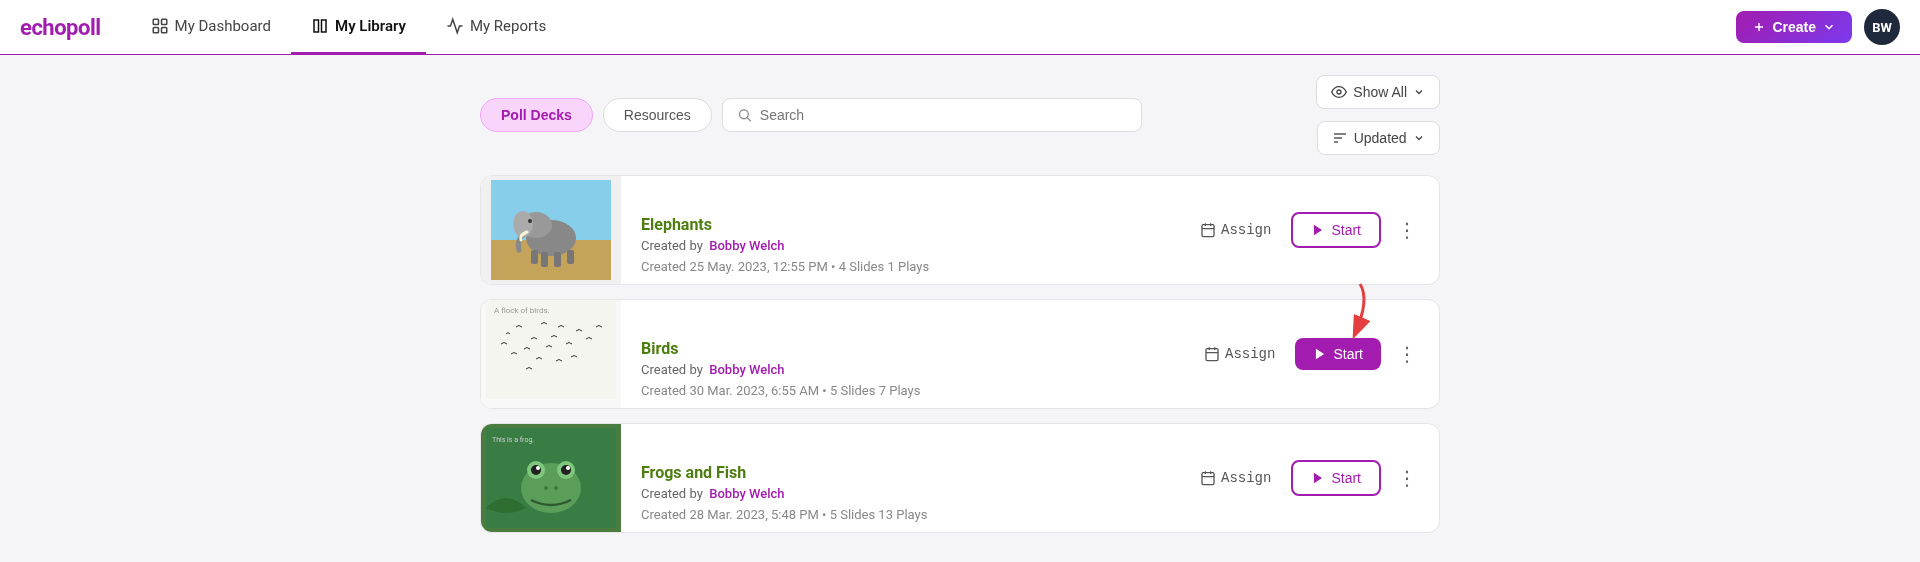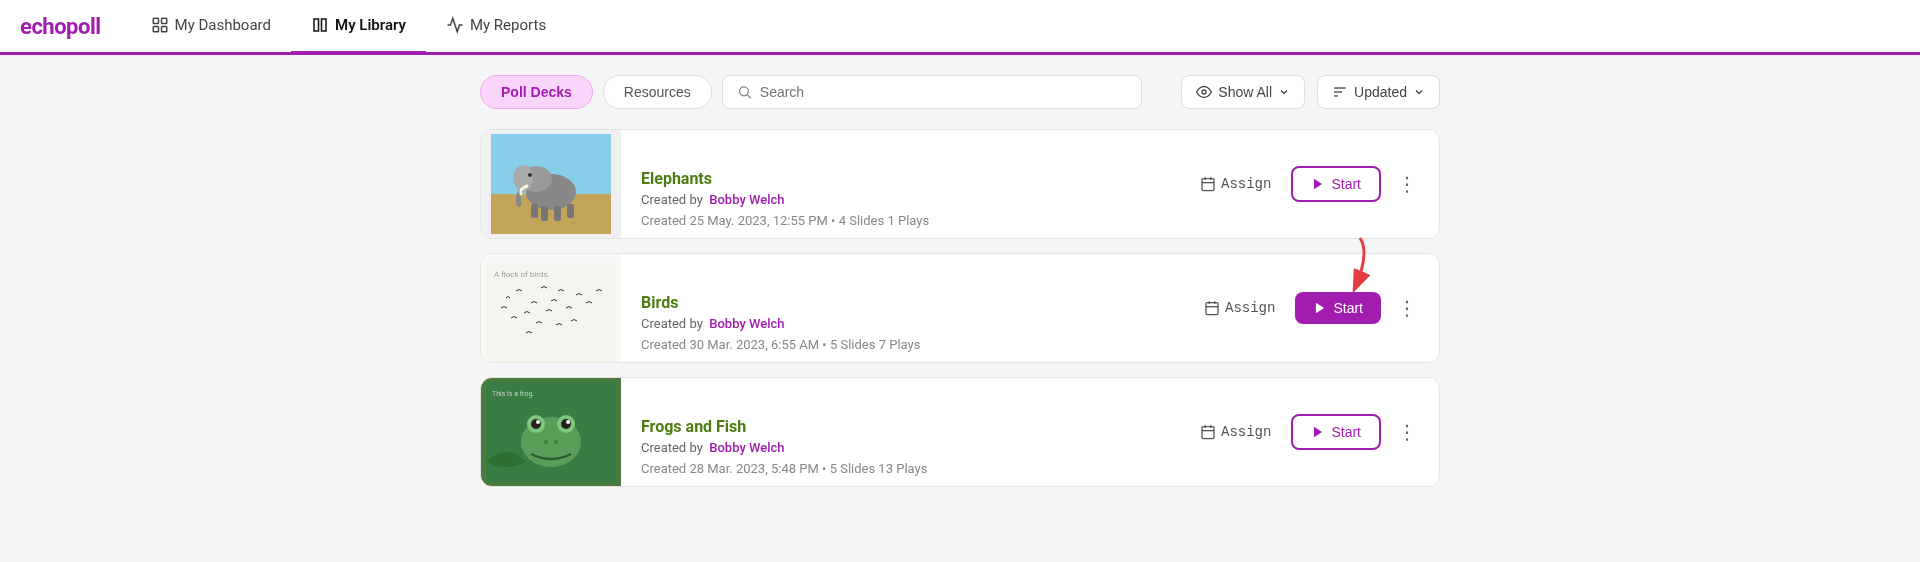"echopoll" .nav { border-bottom: 3px solid #a21caf -> 1px solid #a21caf }
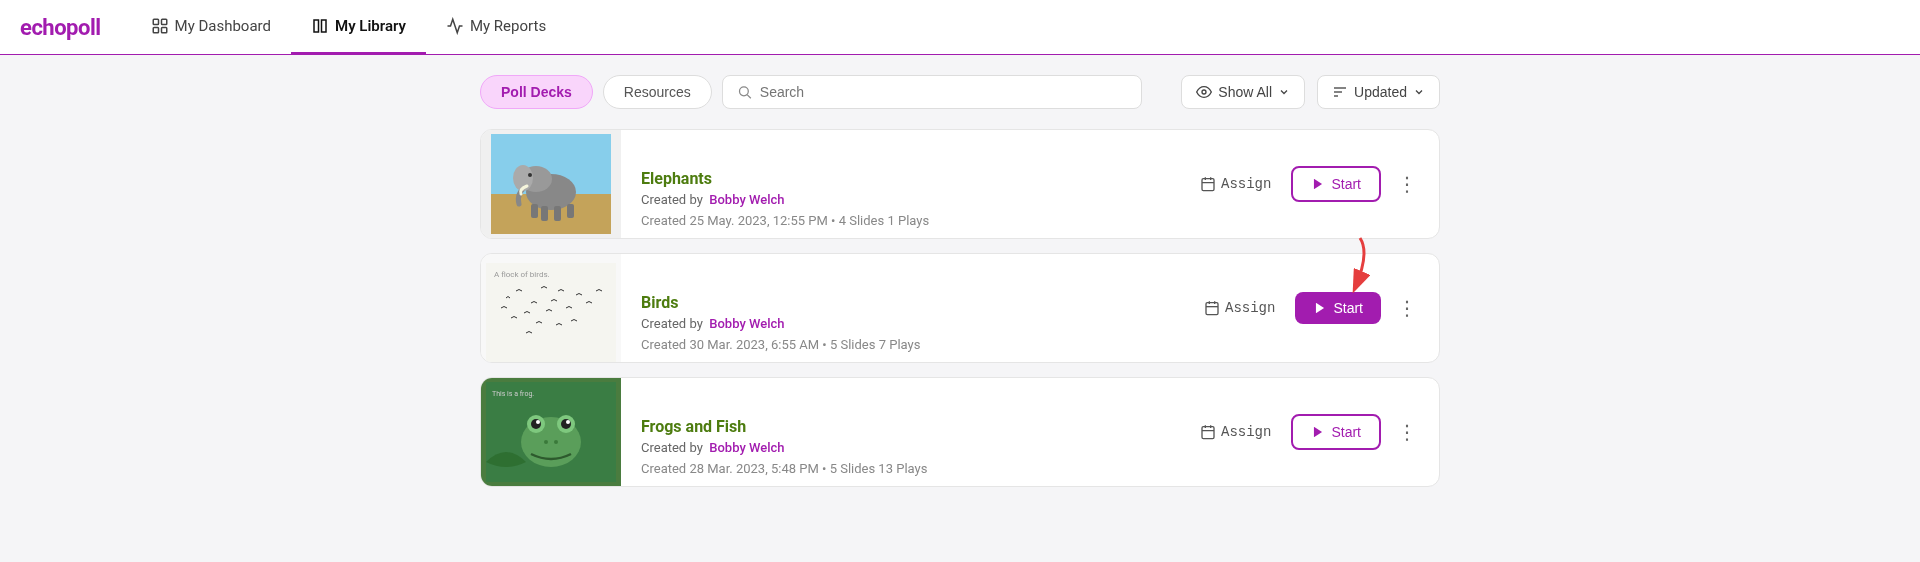"Create" div.nav-right { html: none -> <div> <button> <svg> <path></path> </svg> <span>Create</span> <svg> <polyline></polyline> </svg> </button> <div> <span>BW</span> </div> </div> }
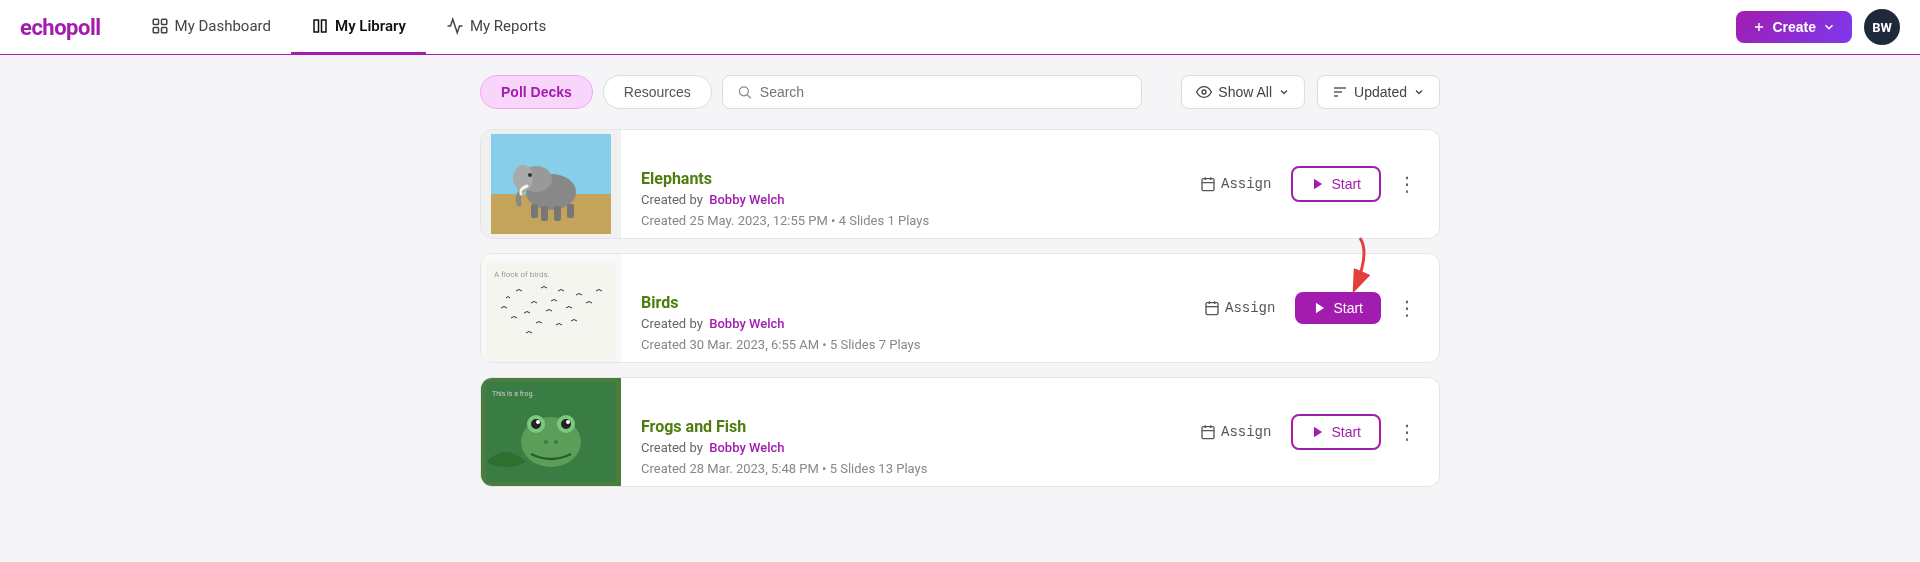"Show All" .toolbar-right { flex-direction: none -> column }
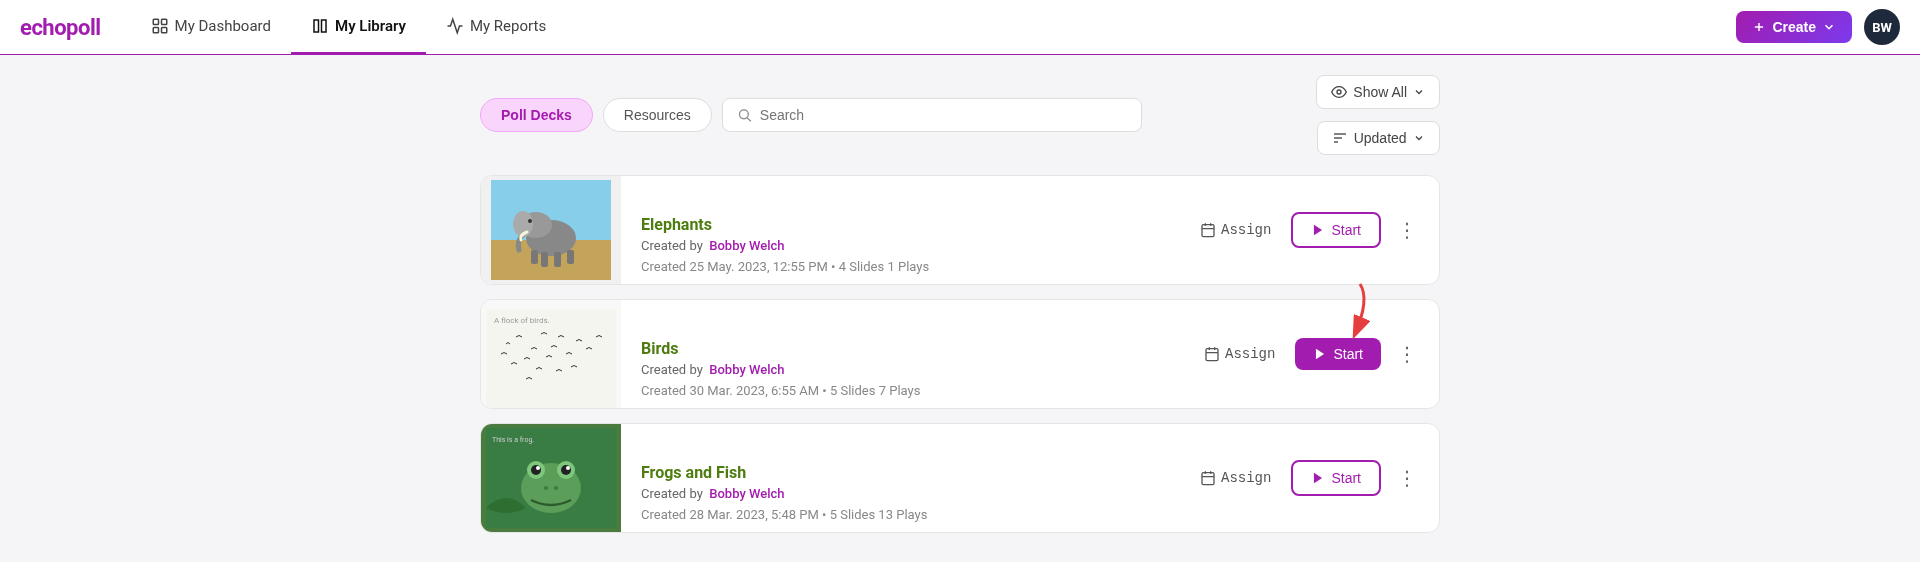"A flock of birds." .bird-sketch { align-items: flex-end -> flex-start }
